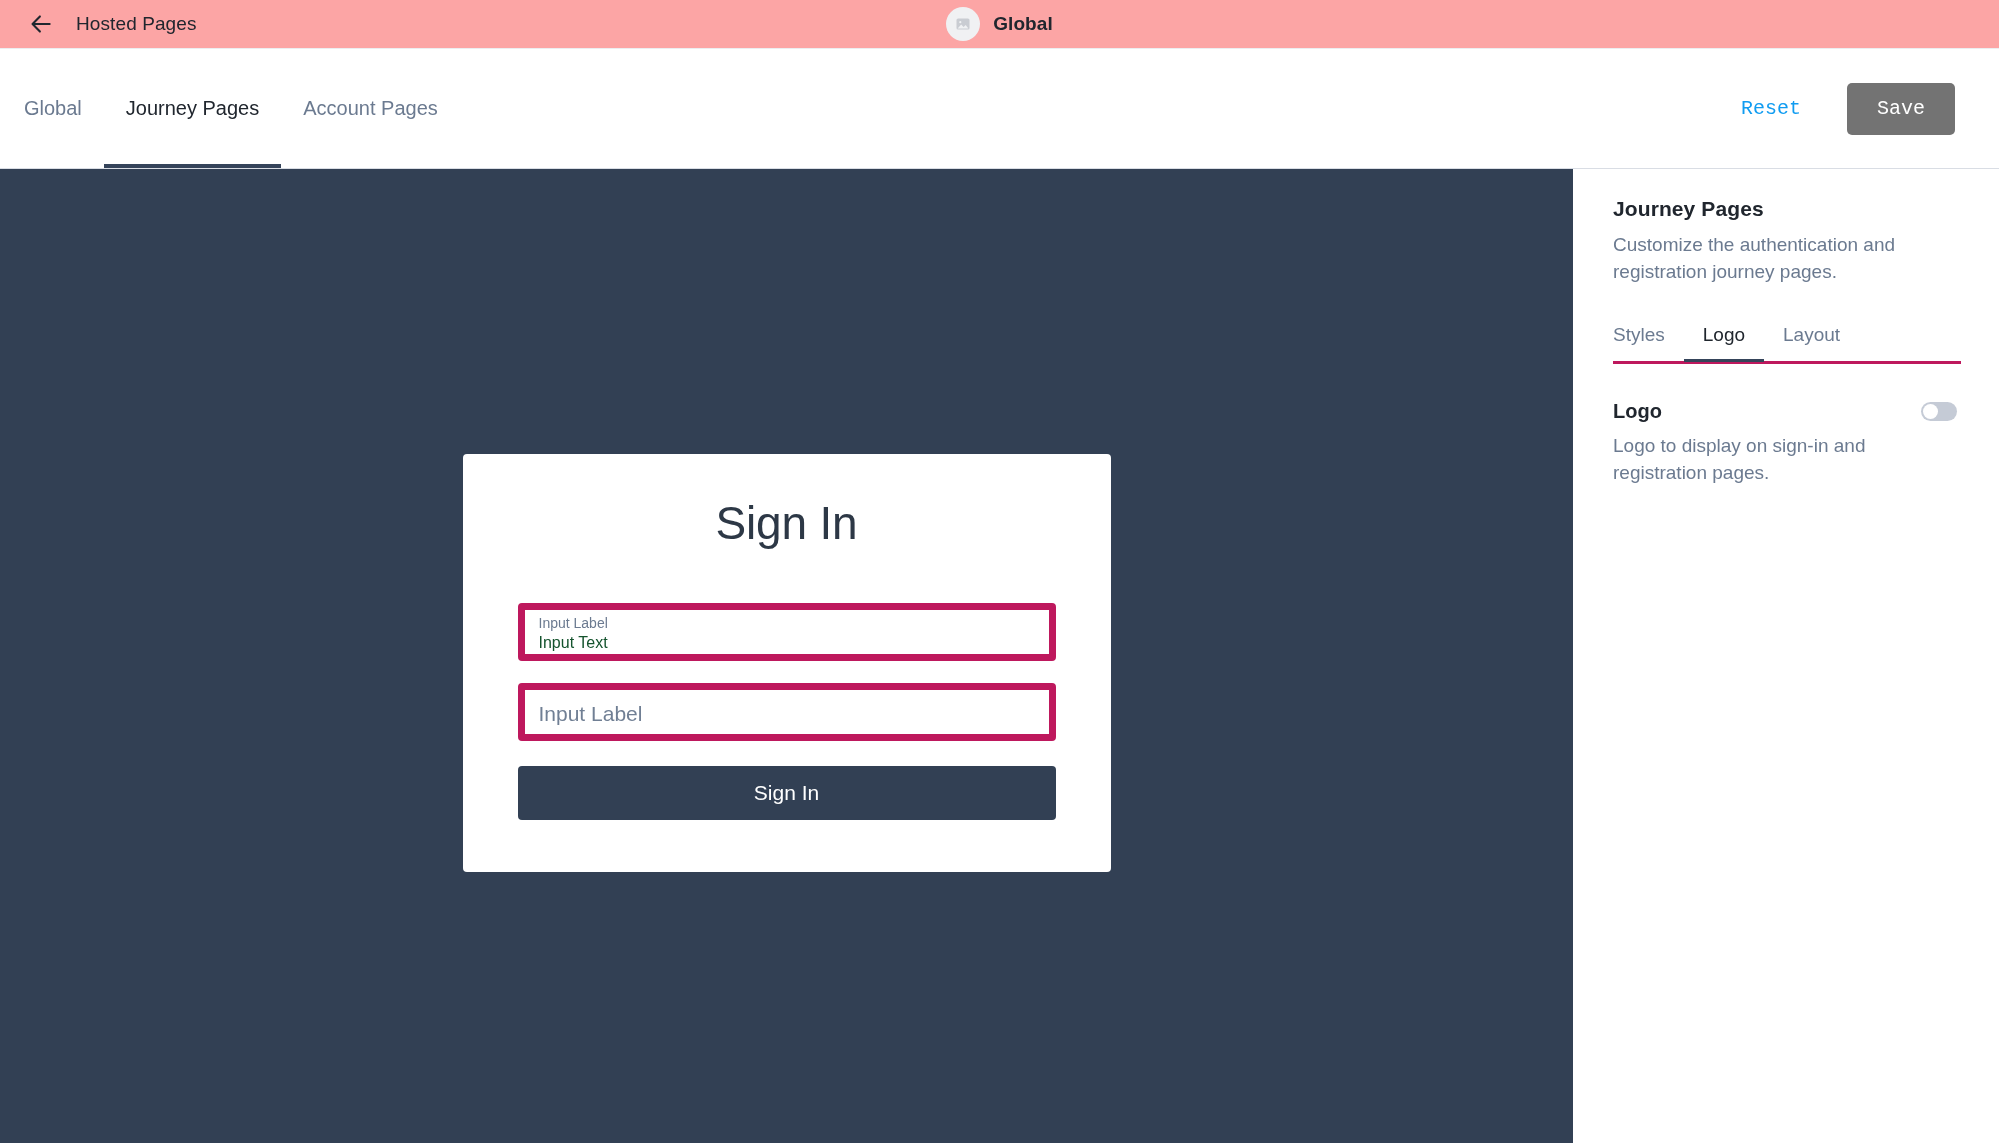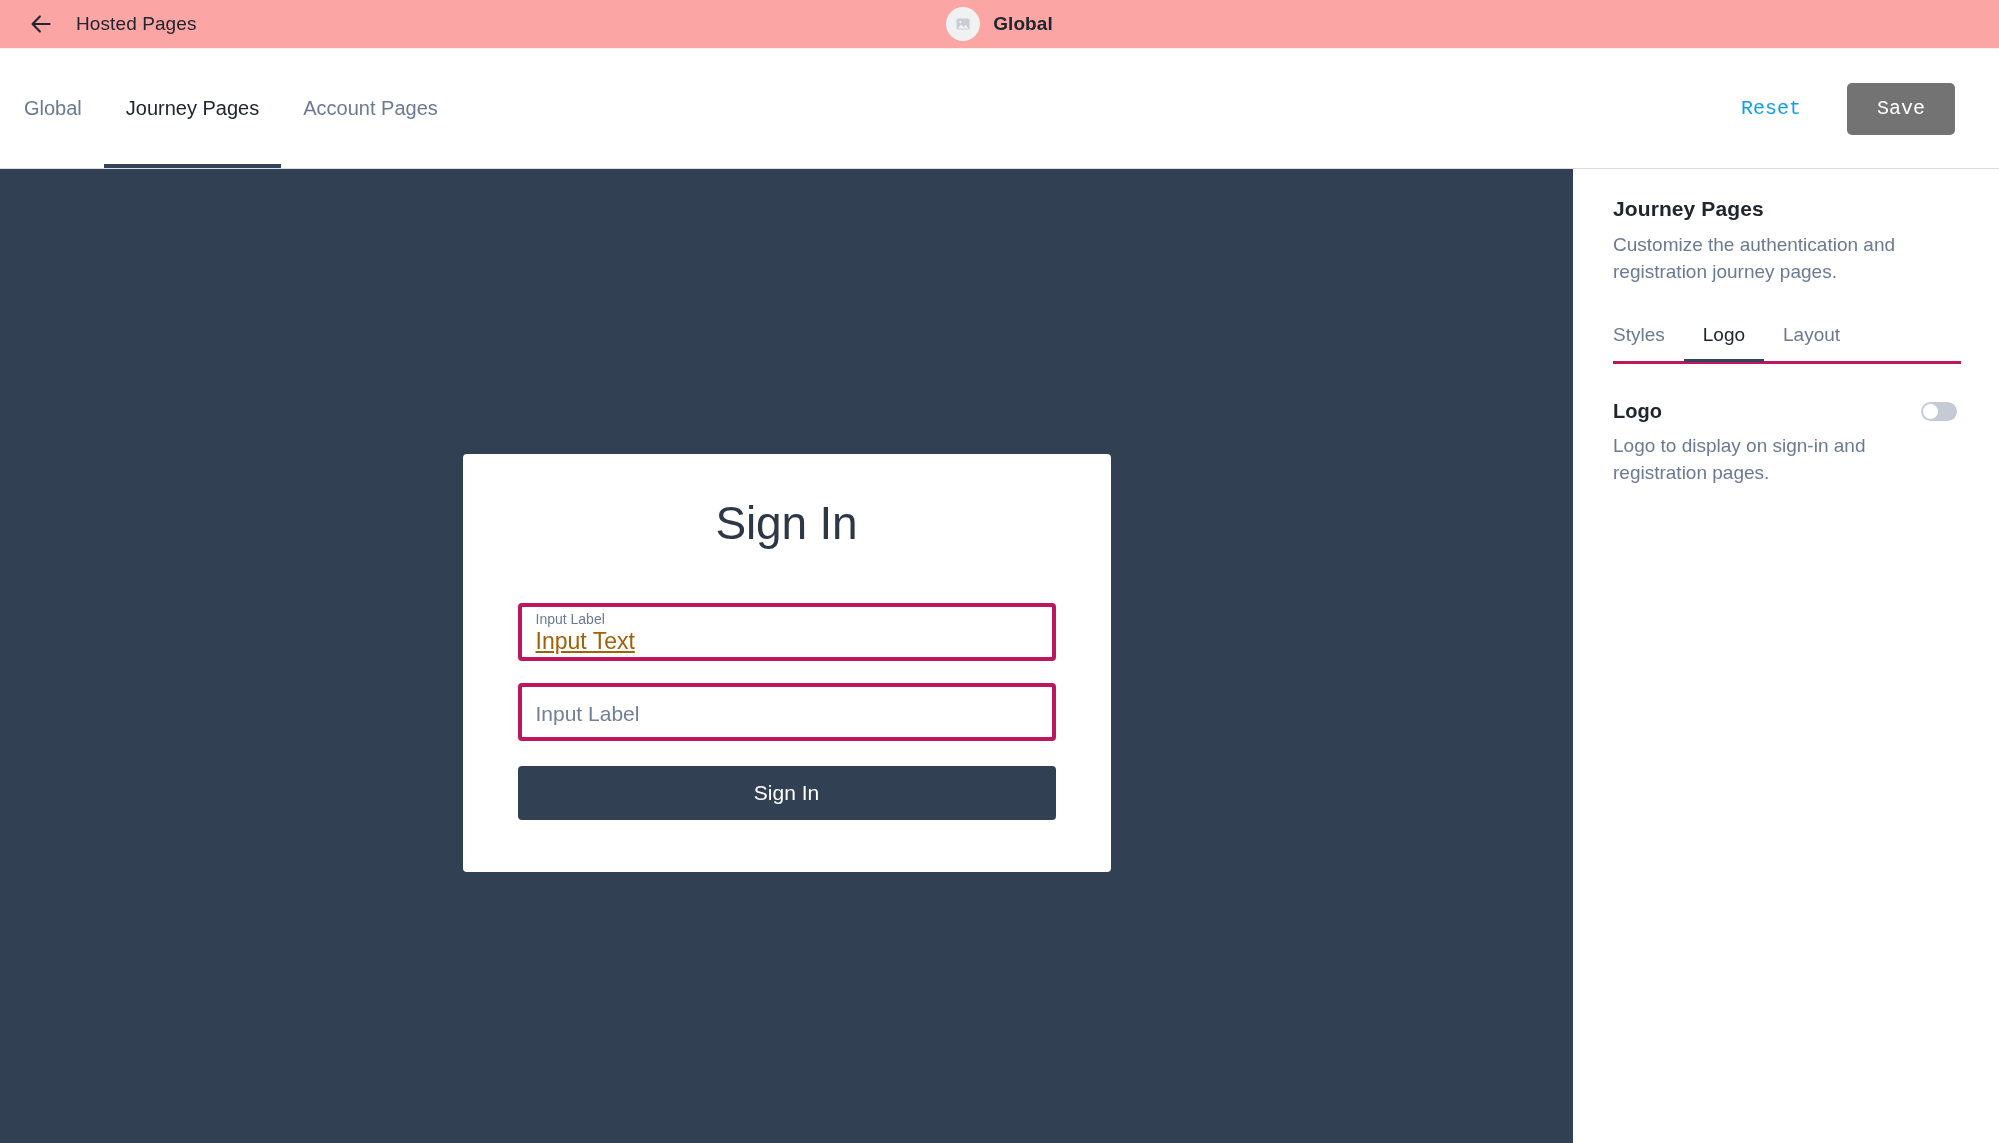"Input Label" .field { border: 4px solid #be185d -> 7px solid #be185d }
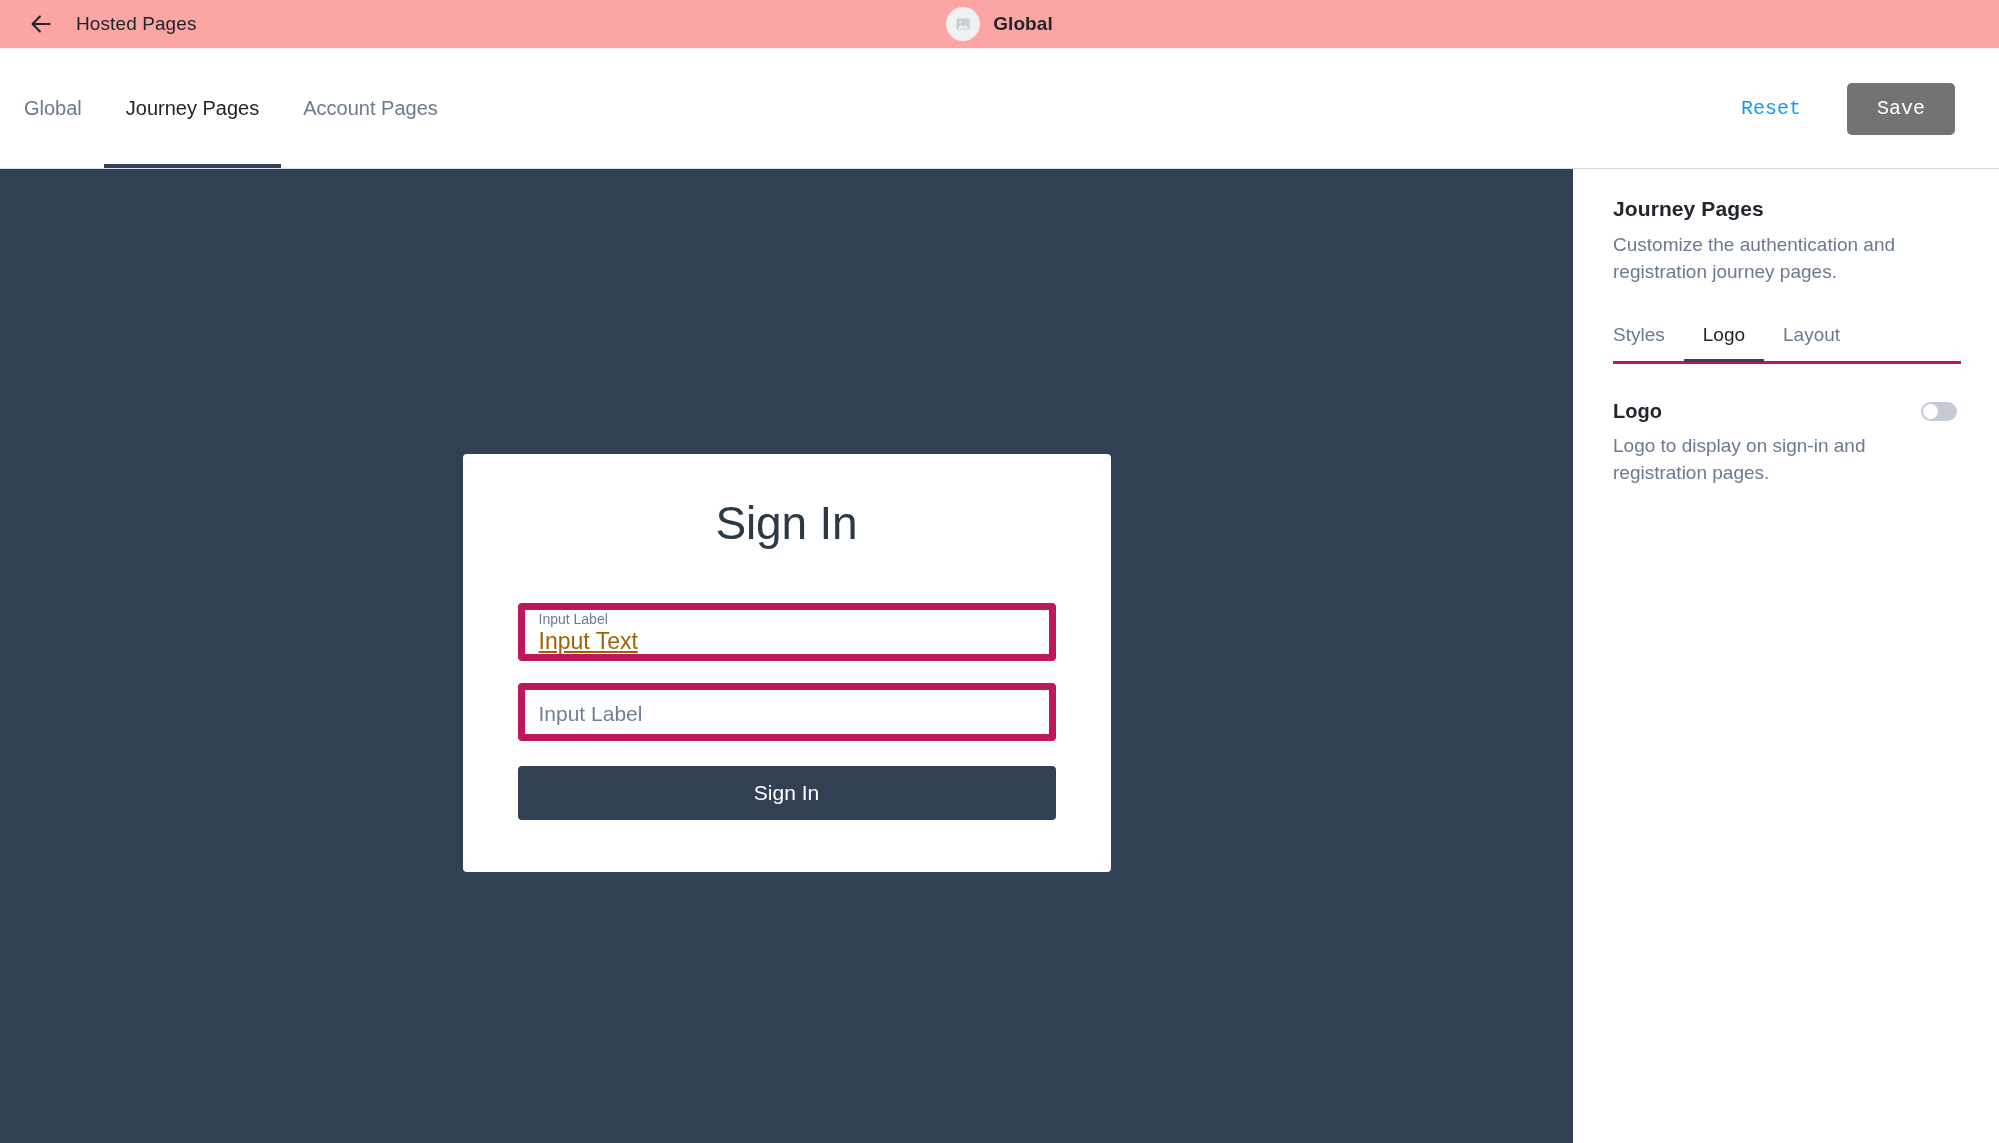"Input Text" .field-value { color: #a16207 -> #14532d; font-size: 23px -> 16px; text-decoration: underline -> none }
